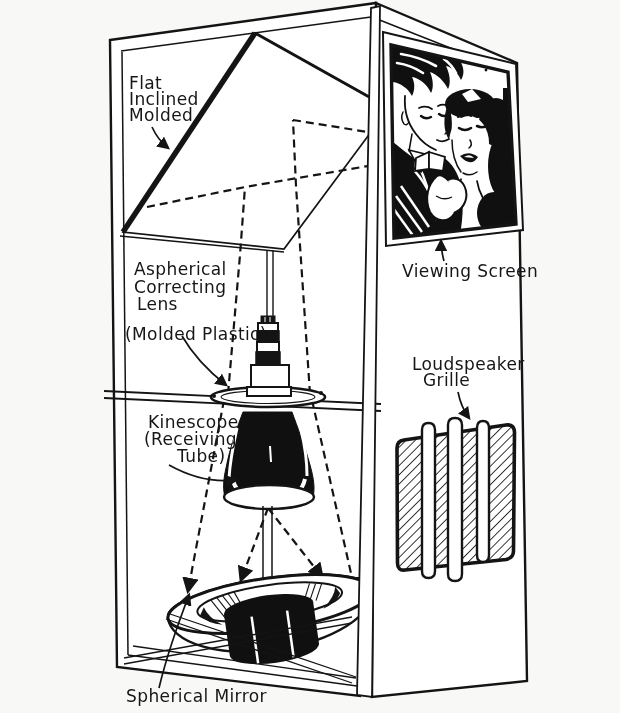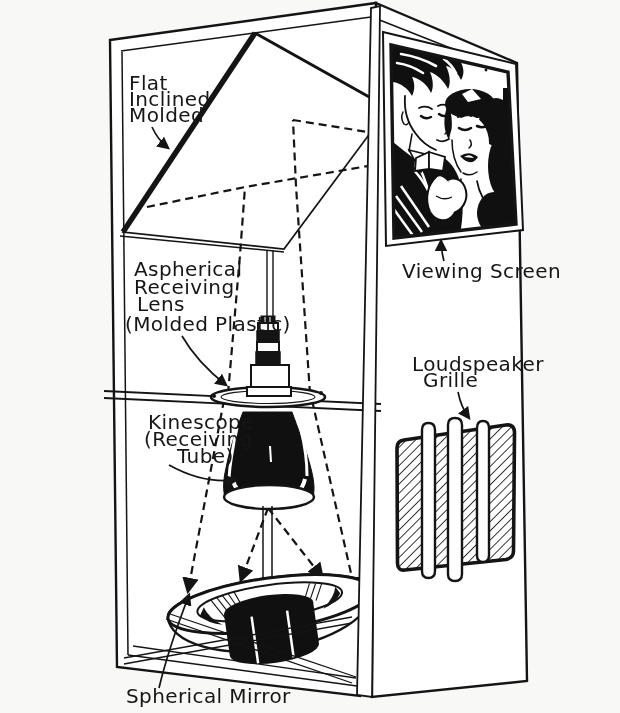"Flat" .lbl { font-size: 20px -> 17px }
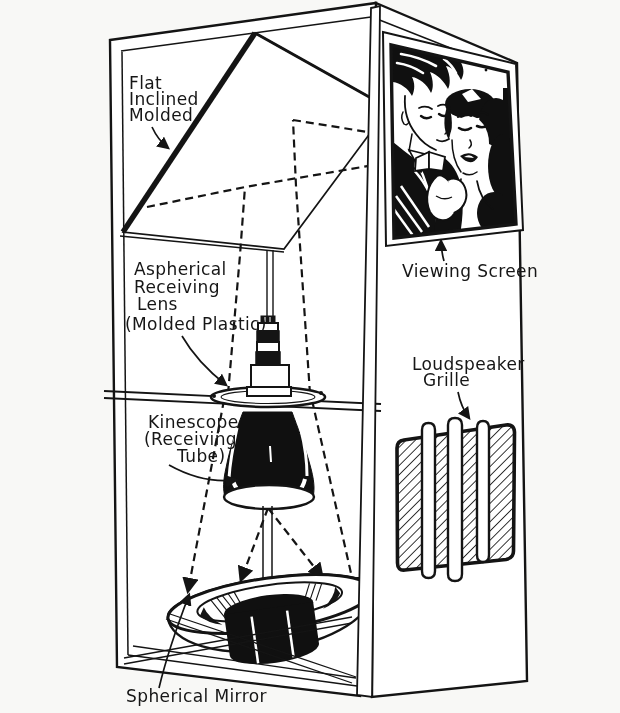"Receiving" div { text: Receiving -> Correcting }
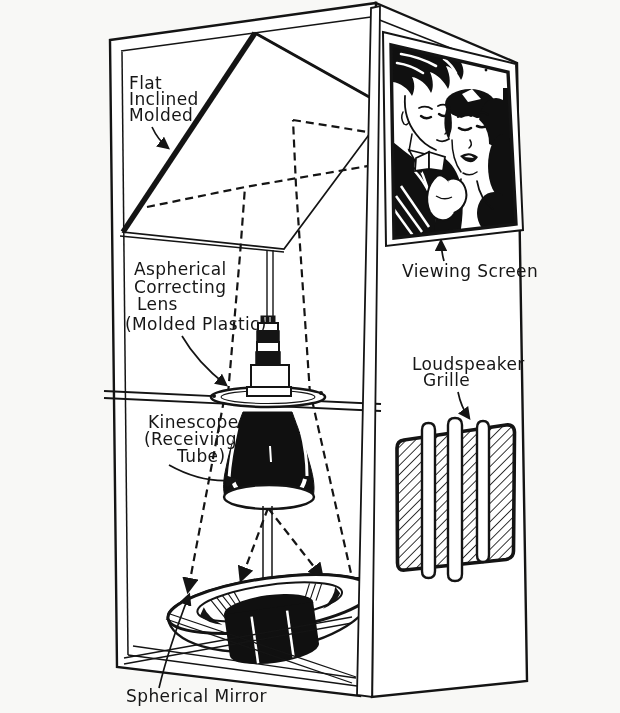"(Molded Plastic)" div { margin-top: 2px -> 12px }
